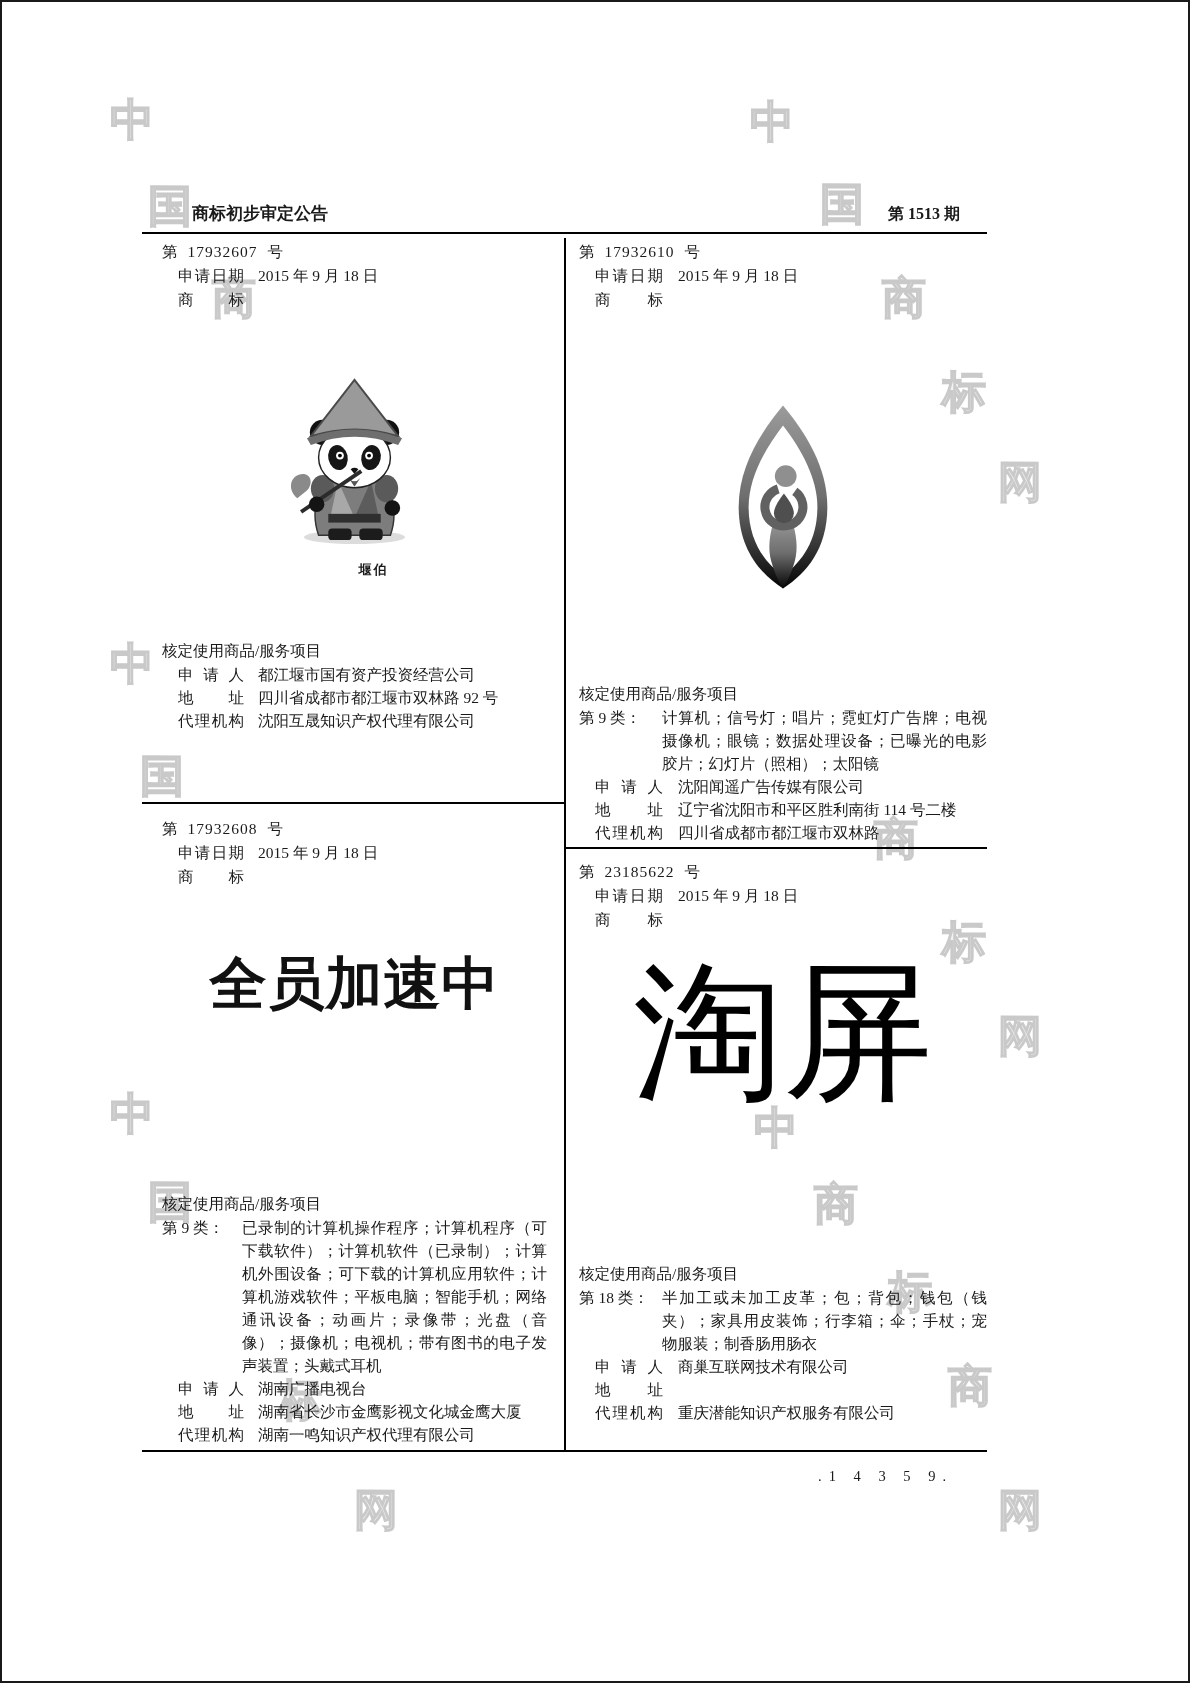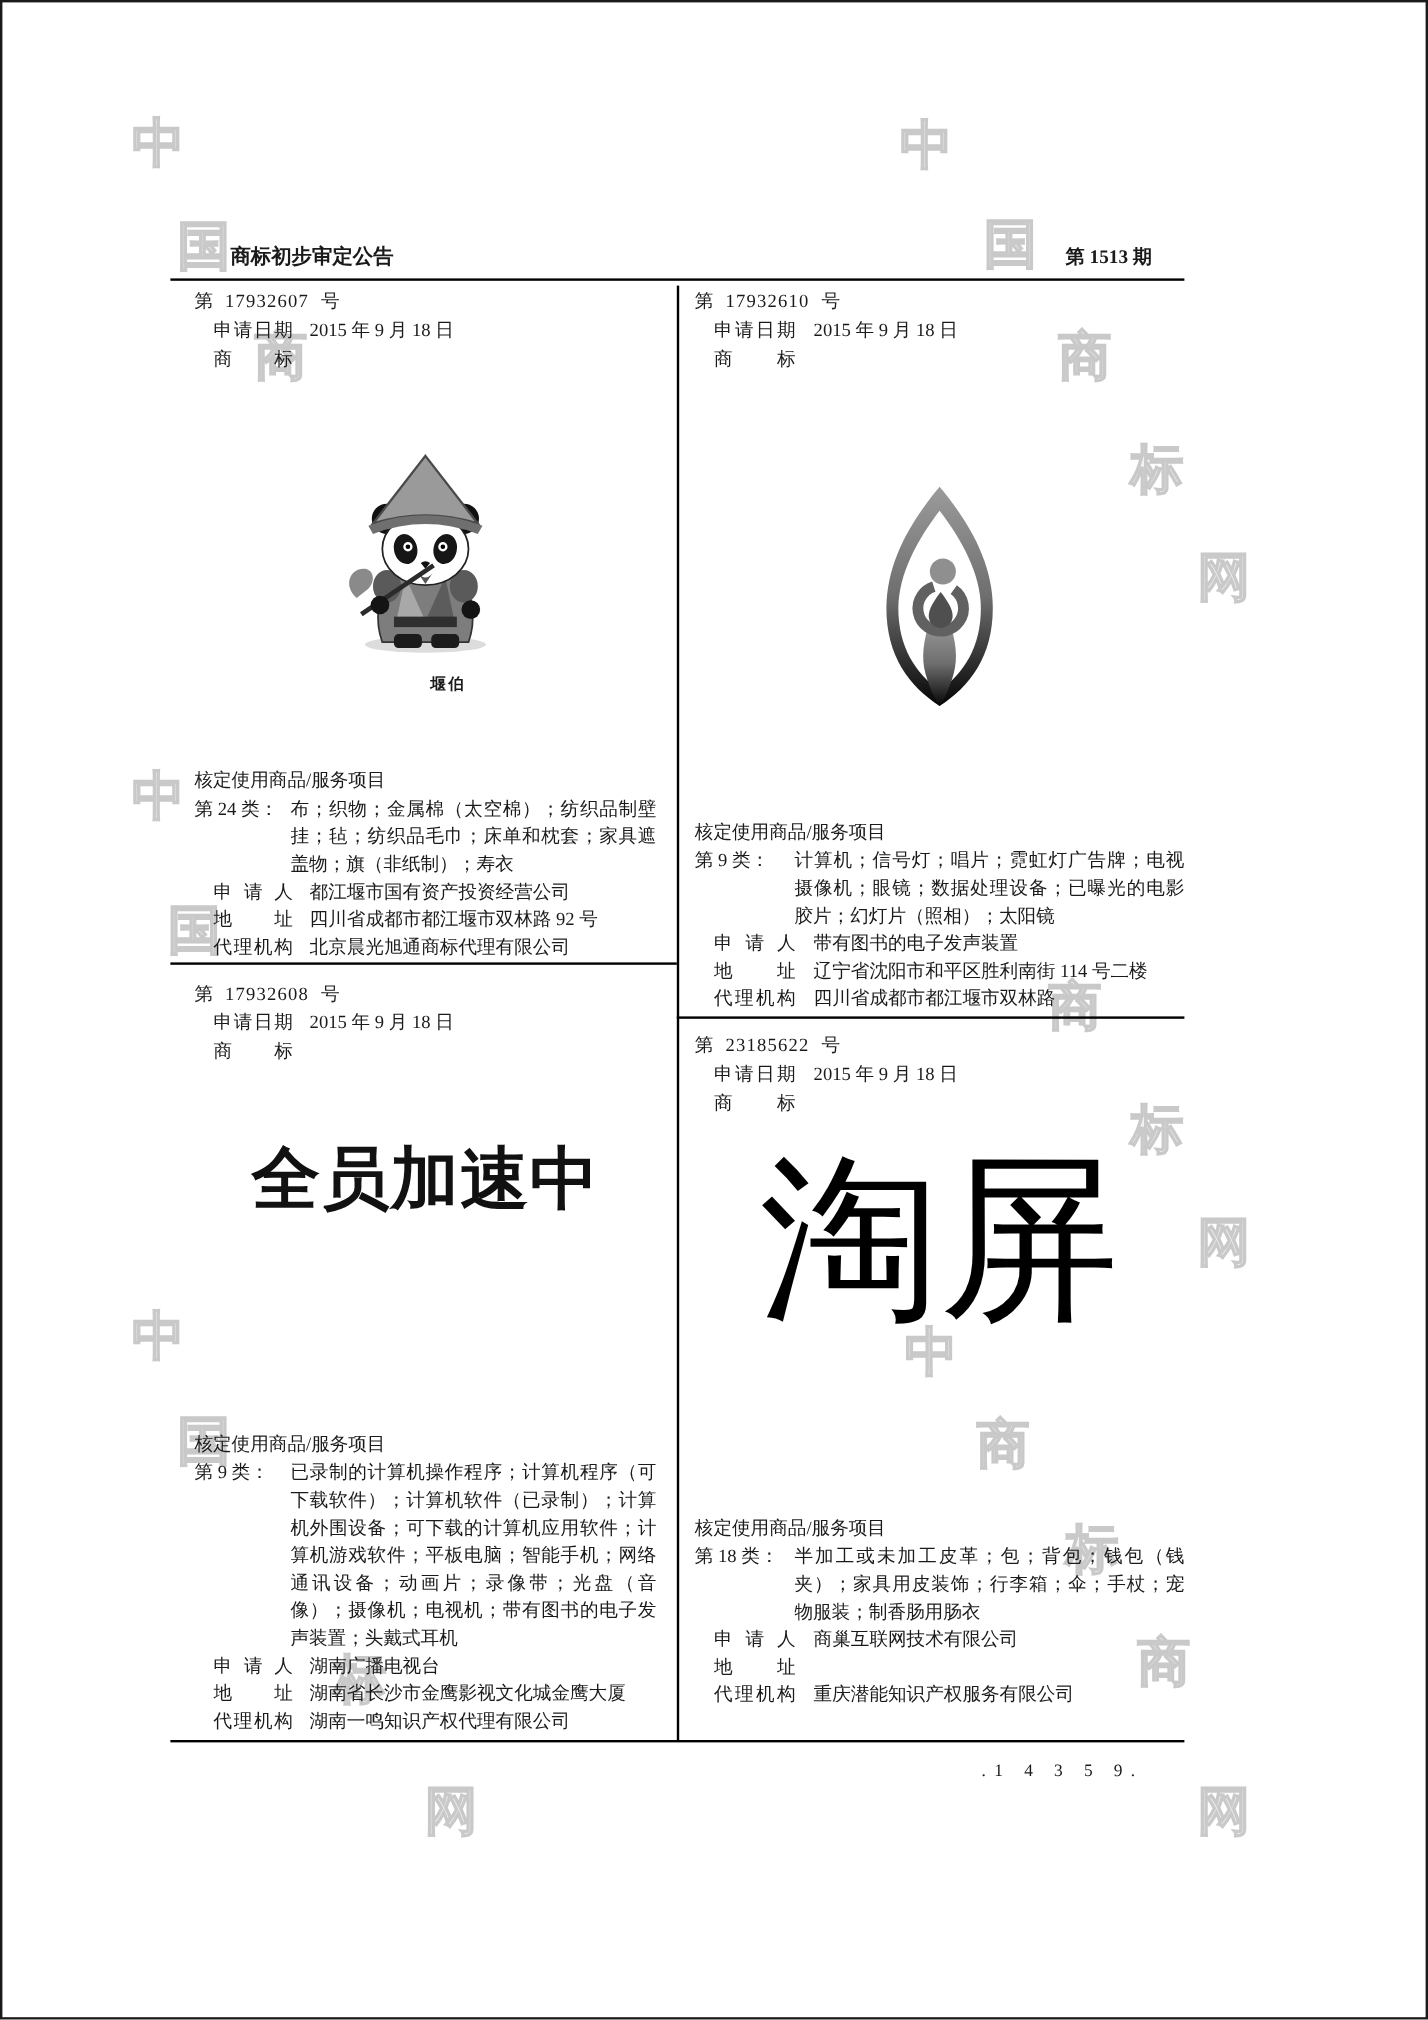"第 24 类：" div.row { html: <div> <span>第 24 类：</span> <span>布；织物；金属棉（太空棉）；纺织品制壁挂；毡；纺织品毛巾；床单和枕套；家具遮盖物；旗（非纸制）；寿衣</span> </div> -> none }
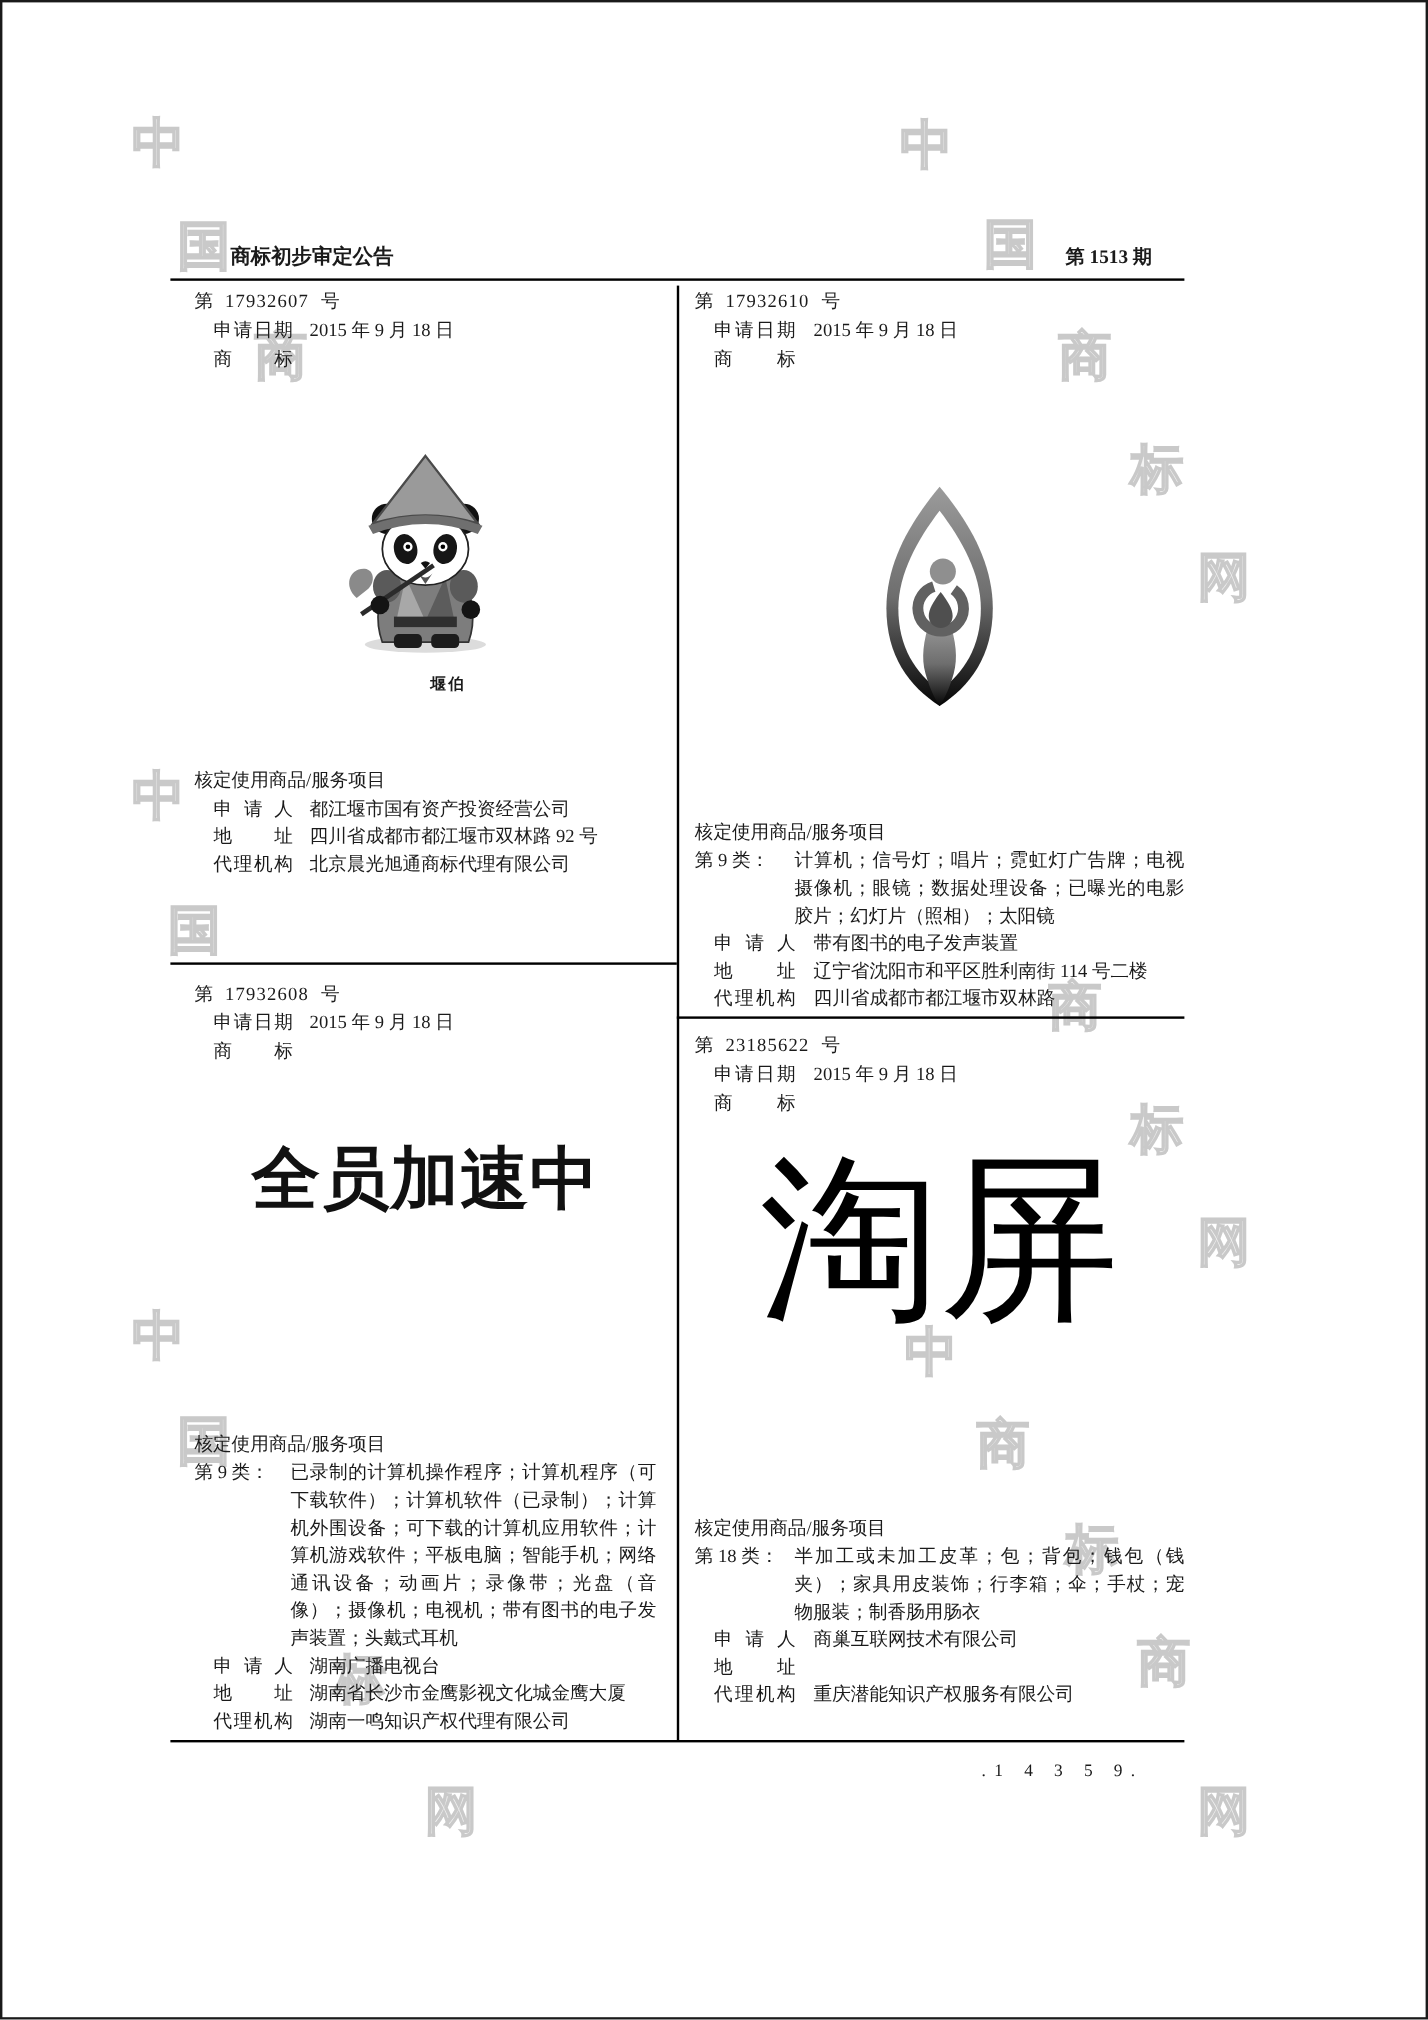"北京晨光旭通商标代理有限公司" span.val { text: 北京晨光旭通商标 -> 沈阳互晟知识产权 }
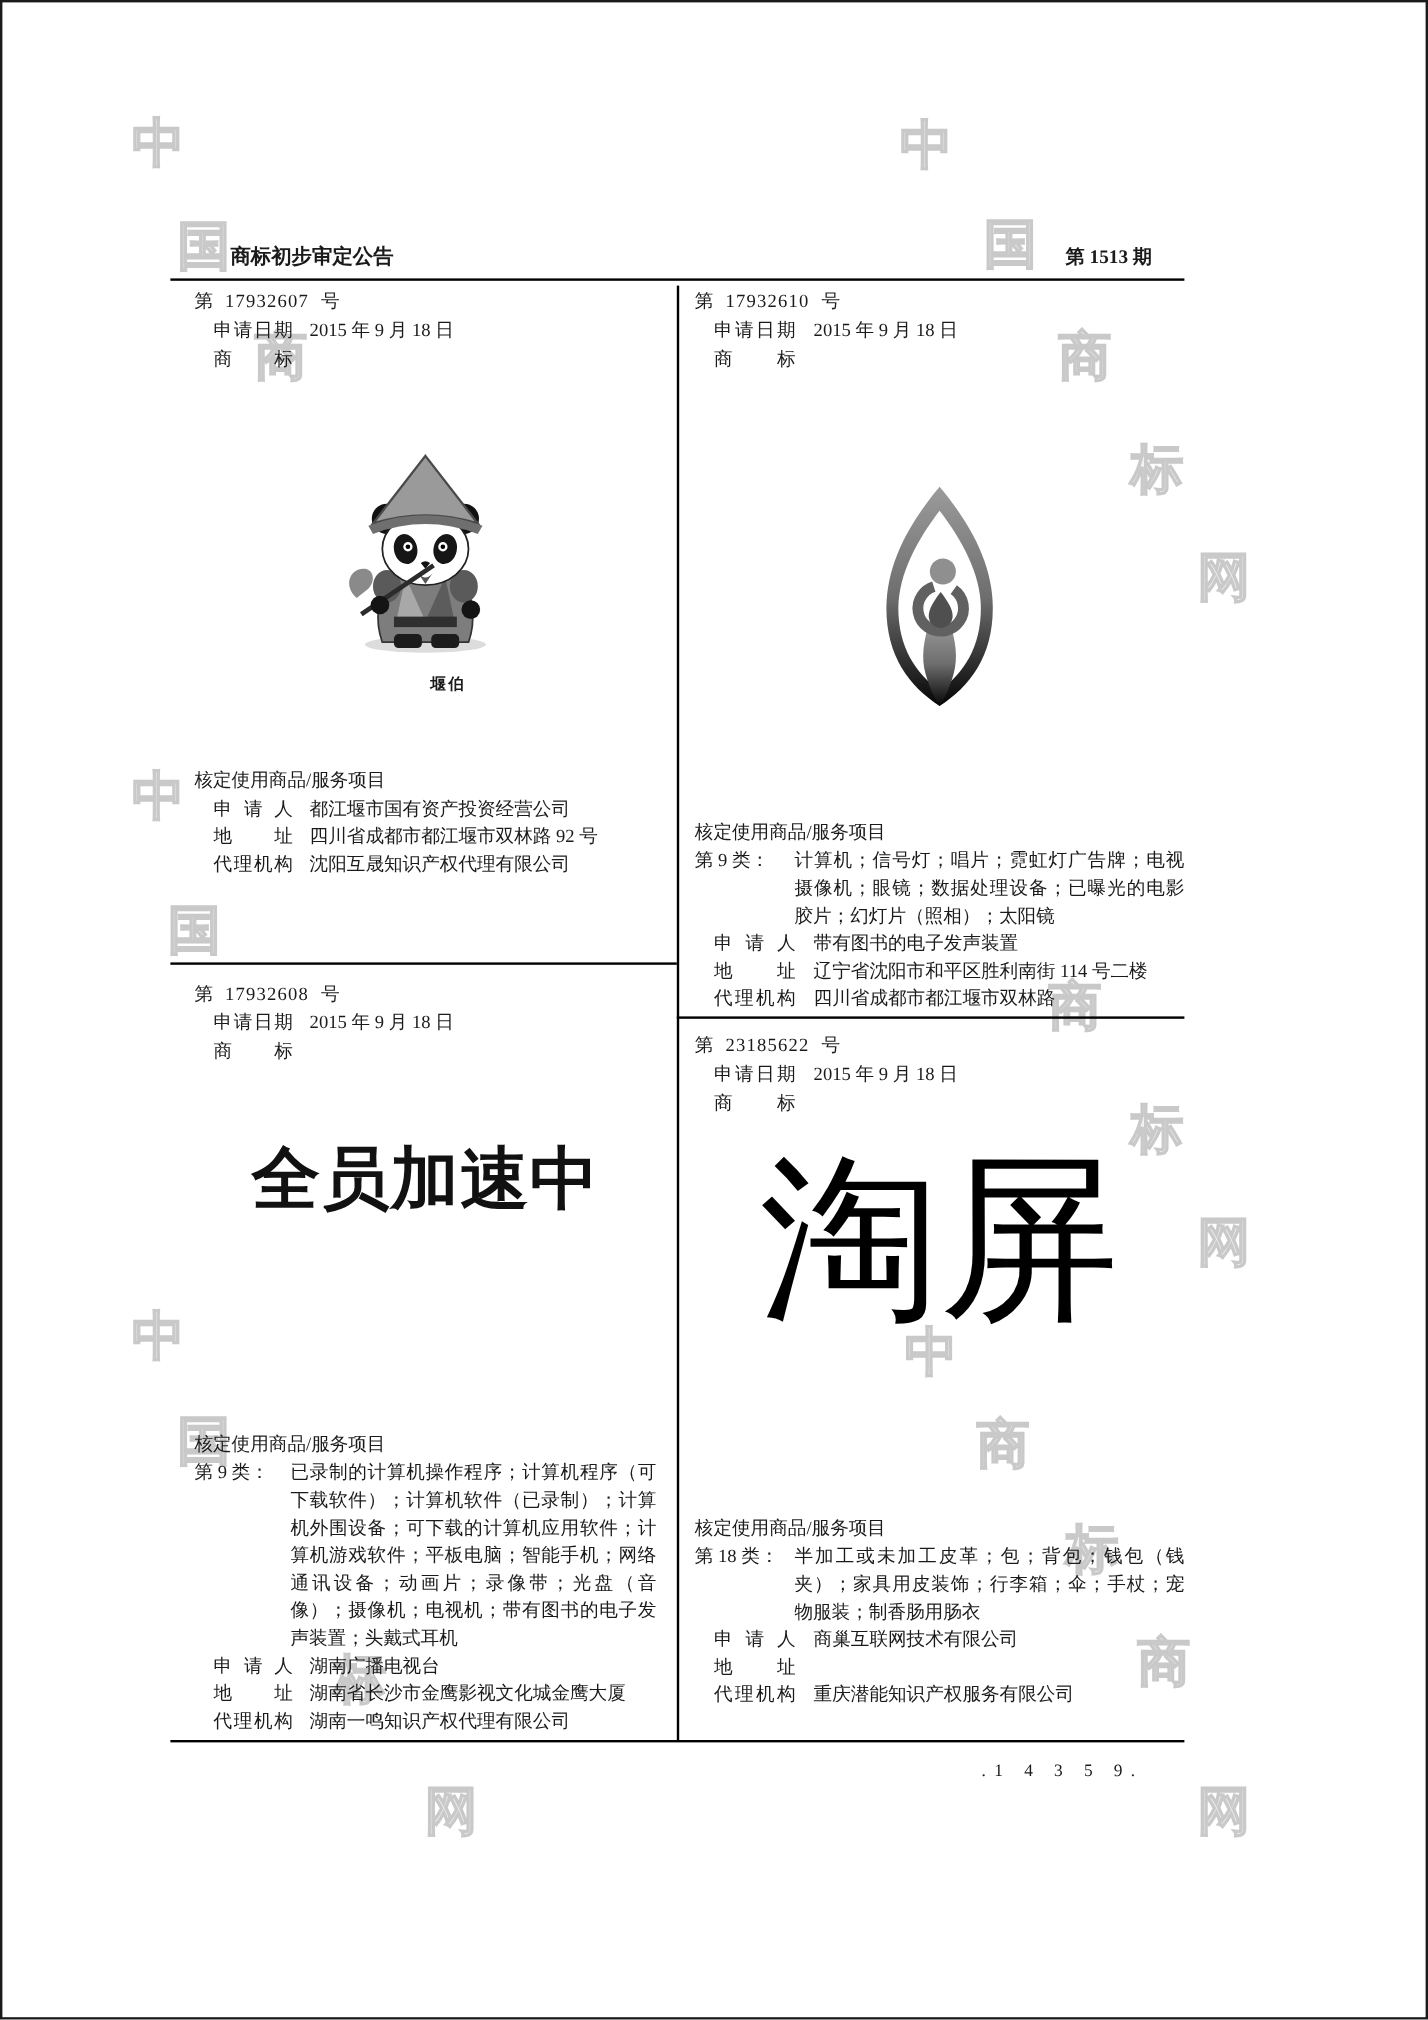"带有图书的电子发声装置" span.val { text: 带有图书的电子发声装置 -> 沈阳闻遥广告传媒有限公司 }
